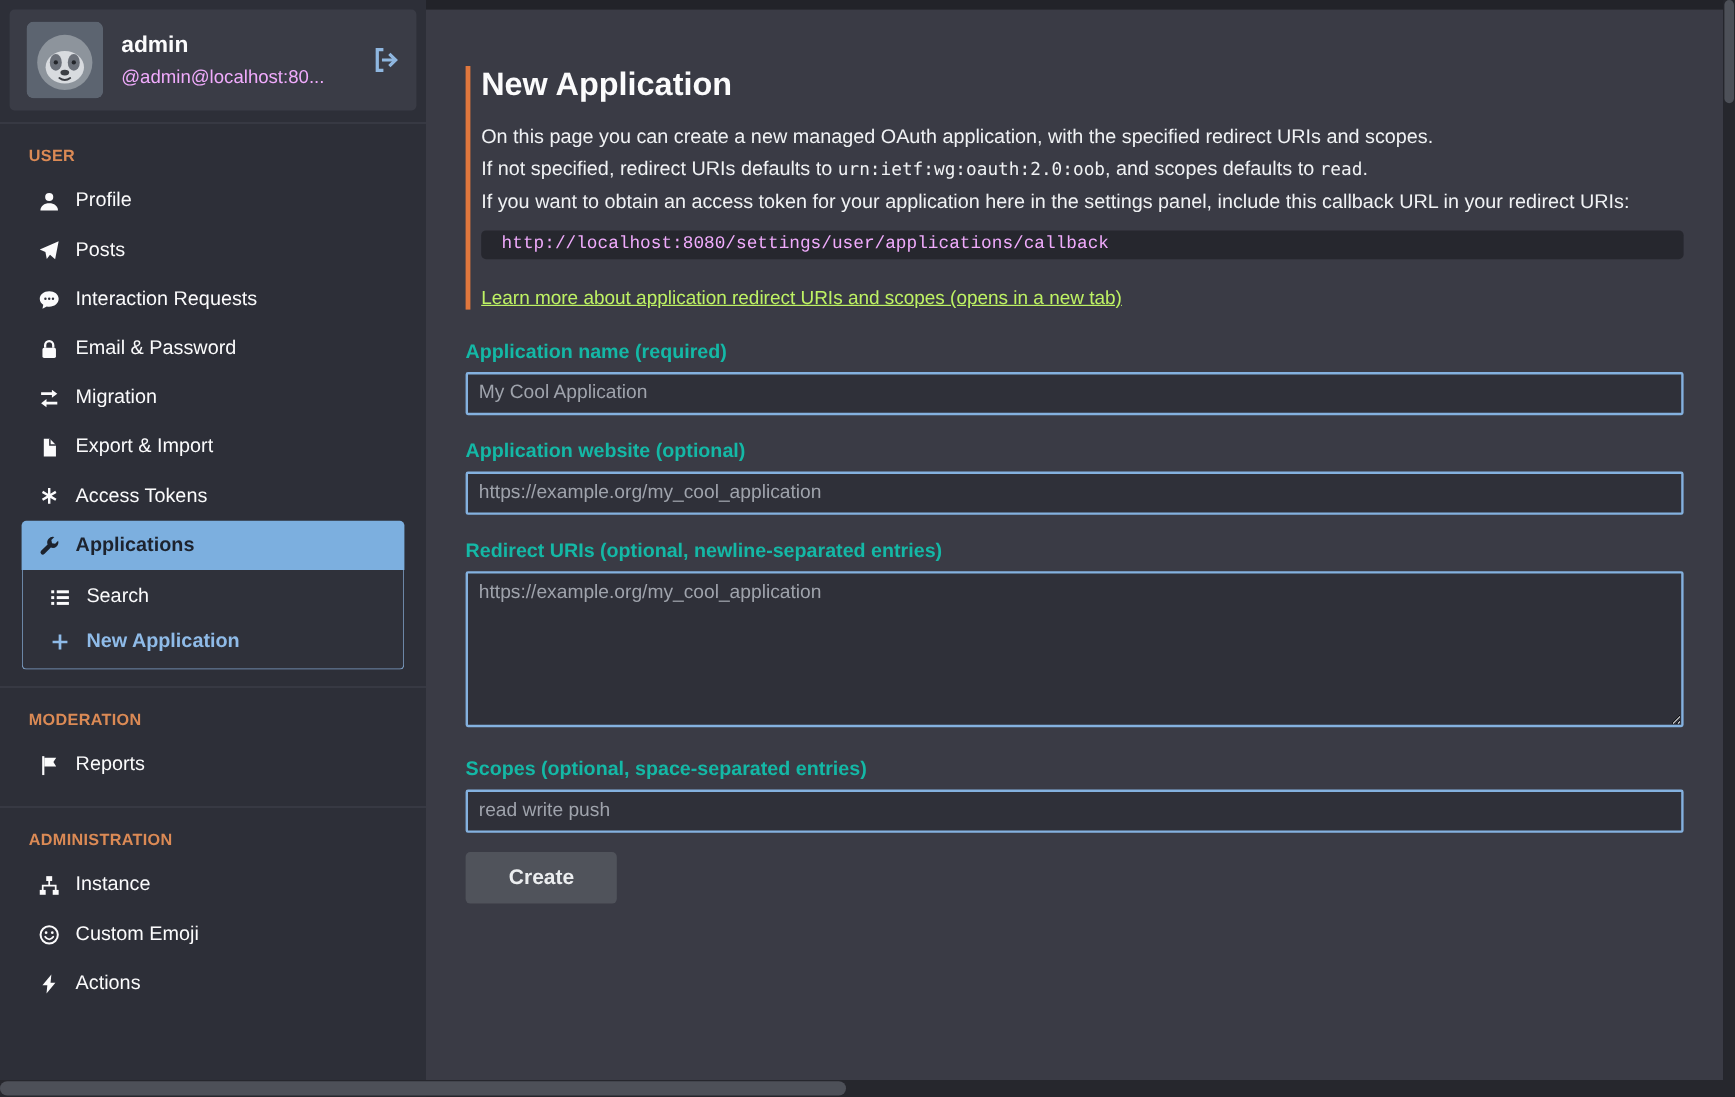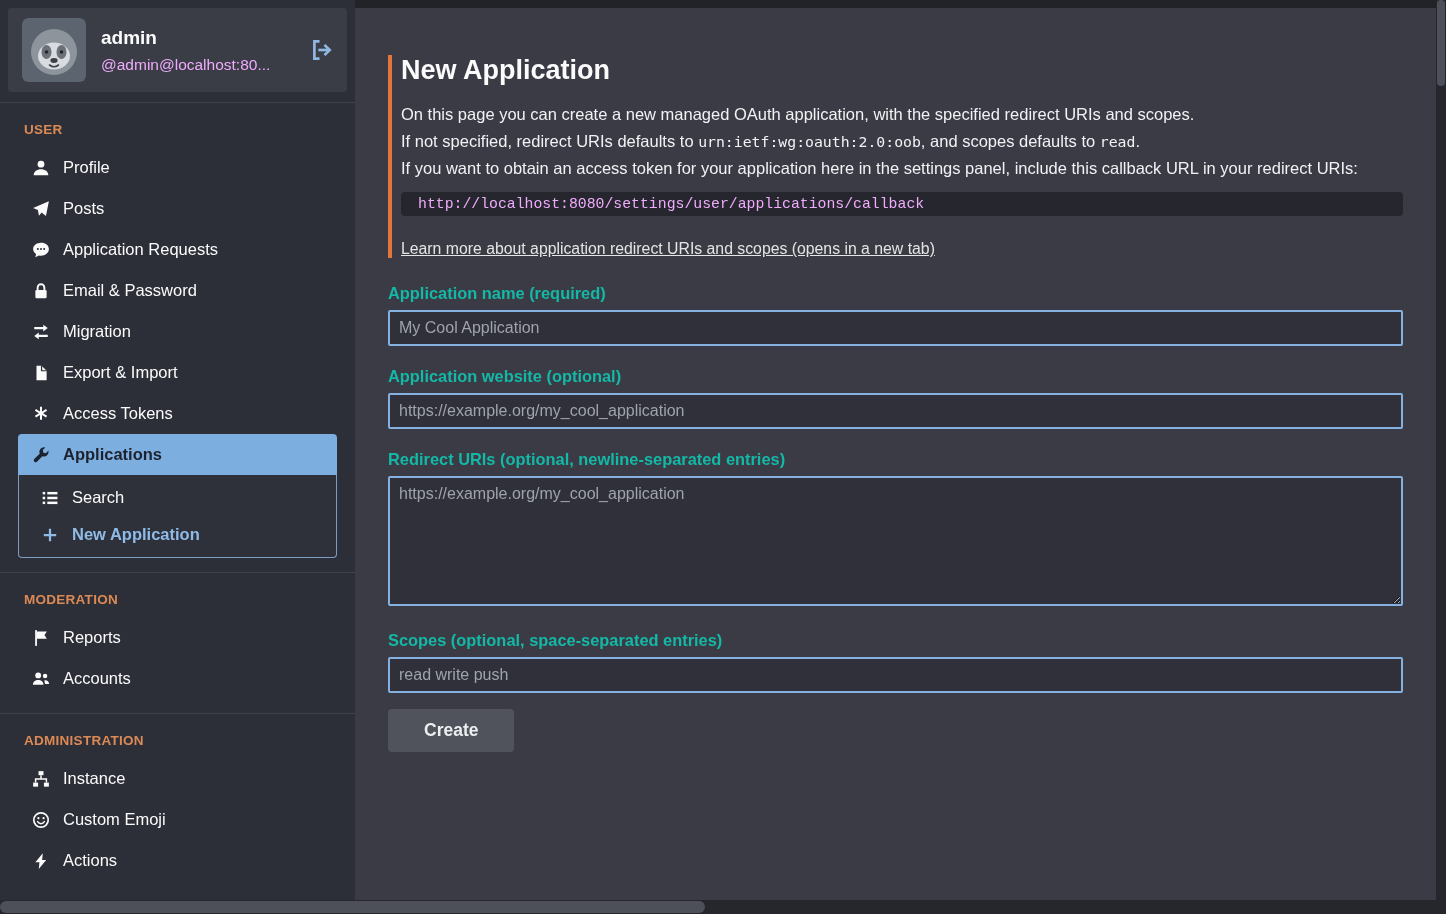"Application Requests" span { text: Application -> Interaction }
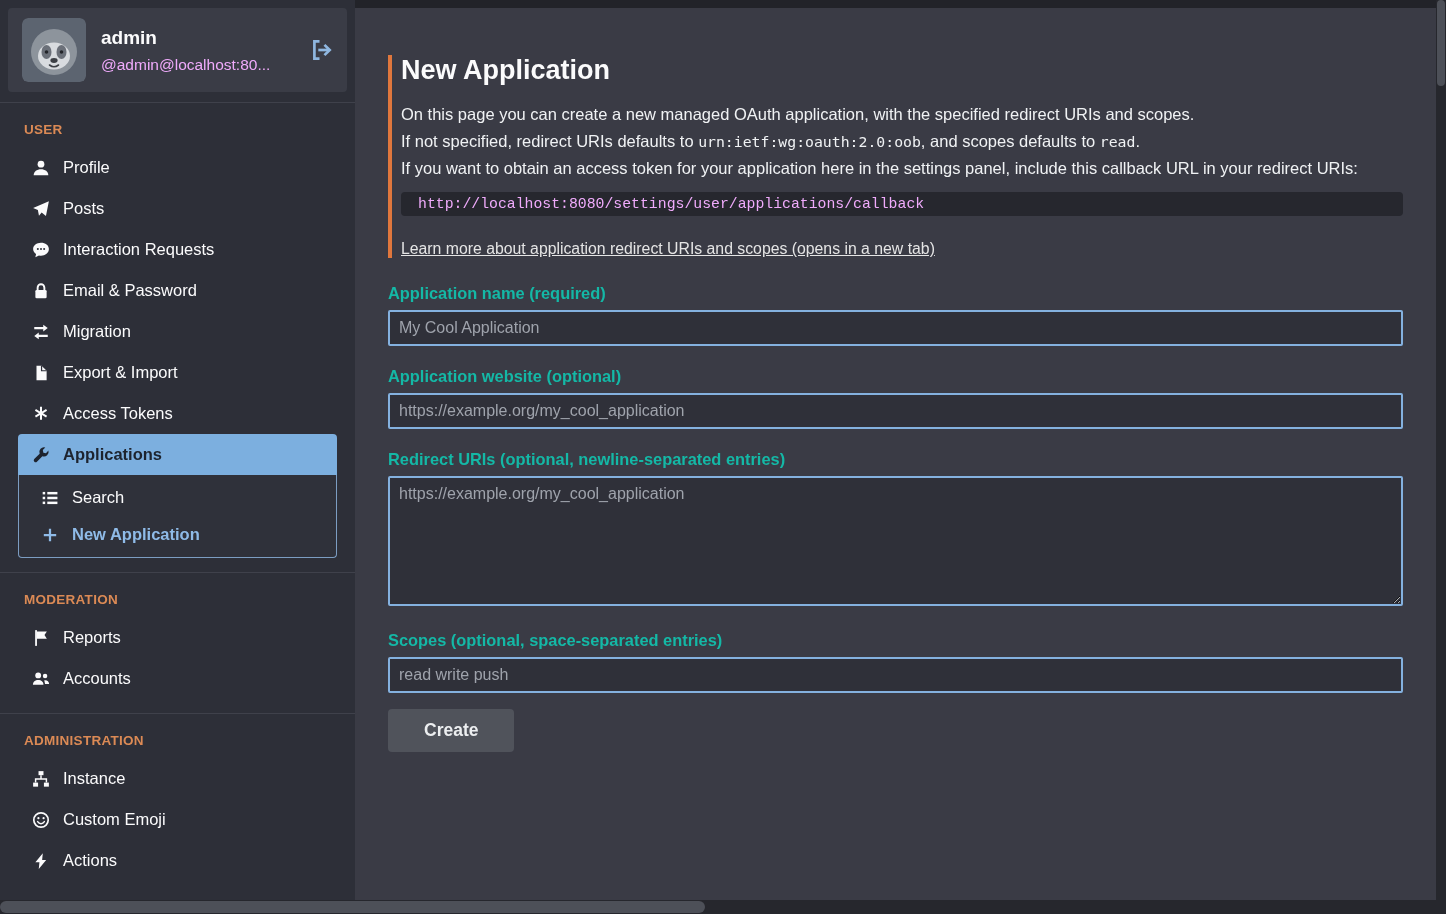"Learn more about application redirect" .learn-link { color: #e5e5e5 -> #bef264 }
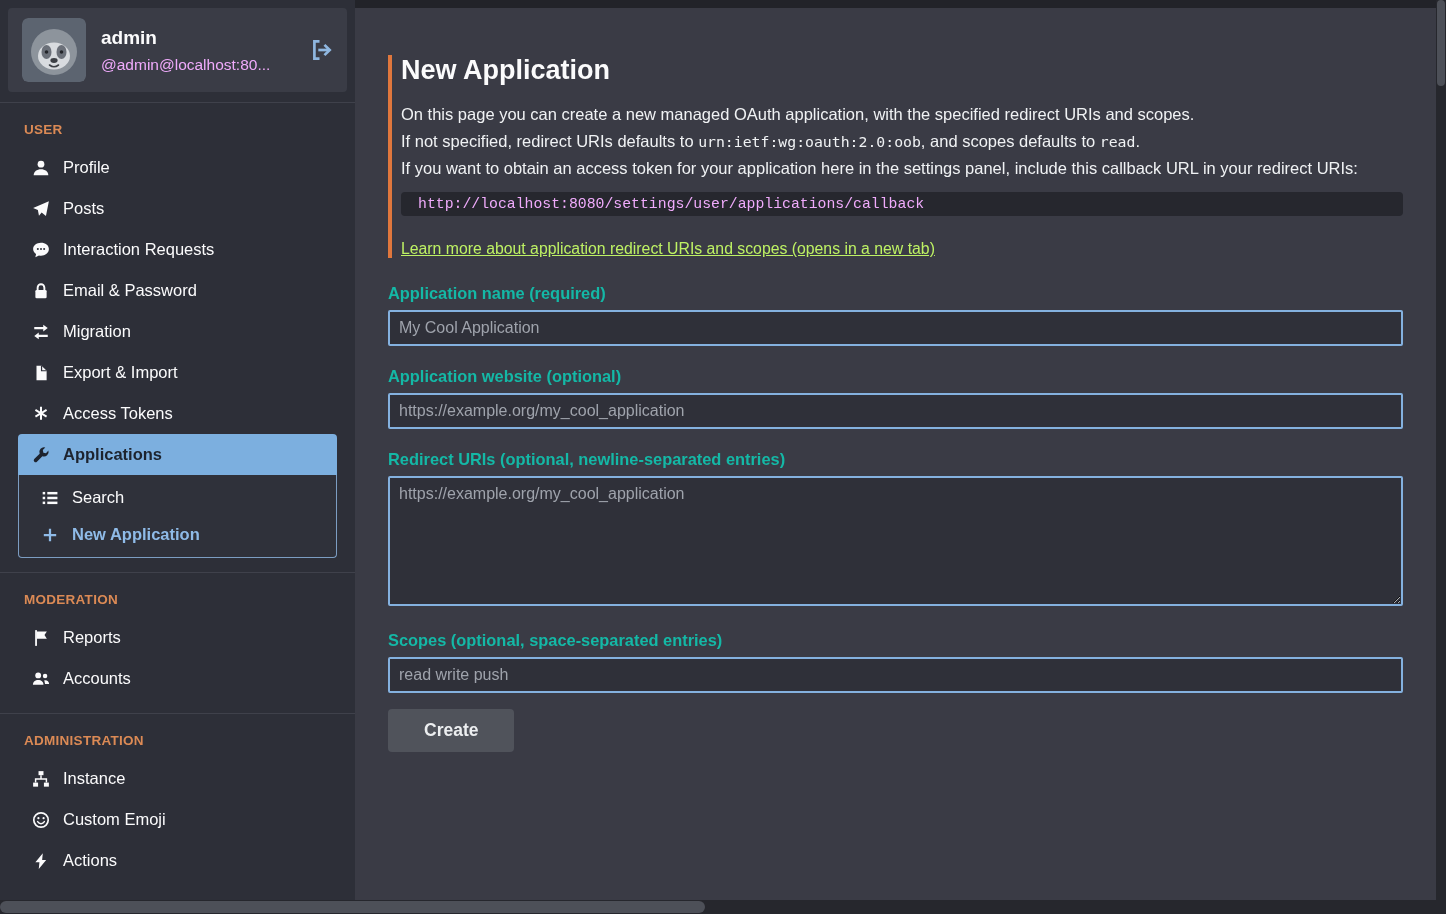"Accounts" div.nav-item { html: <div> <span> <svg> <circle></circle> <path></path> <circle></circle> <path></path> </svg> </span> <span>Accounts</span> </div> -> none }
